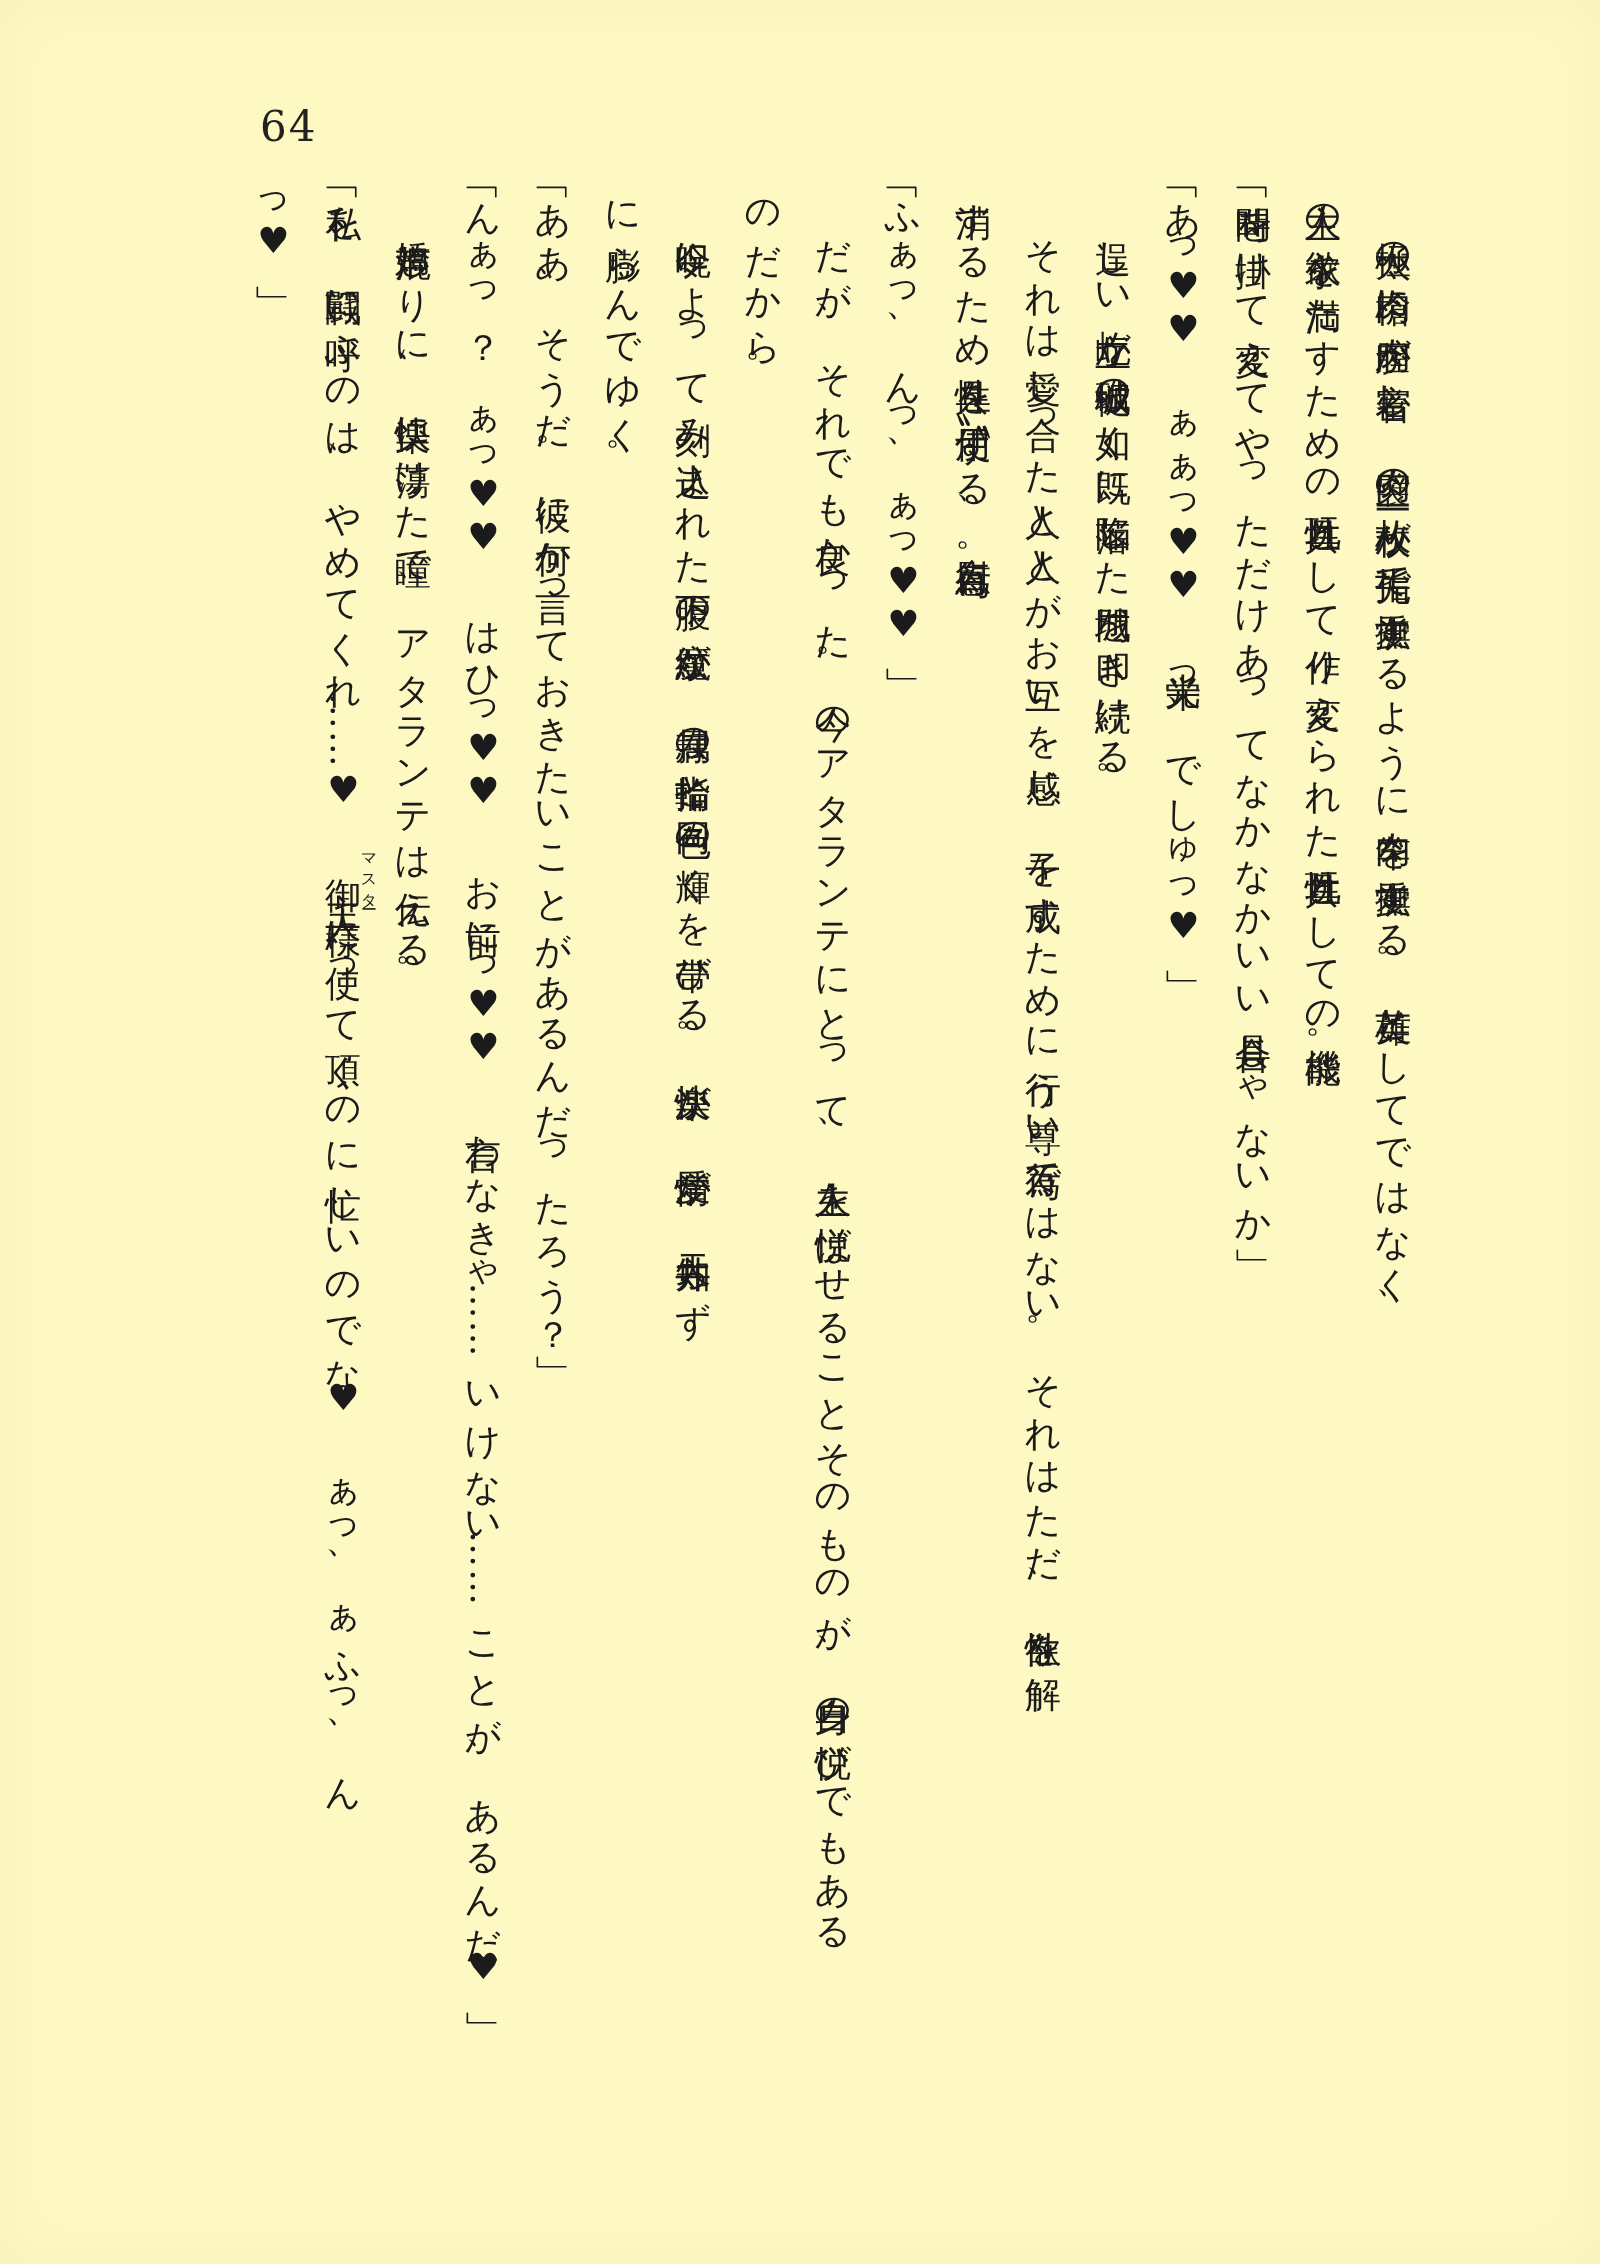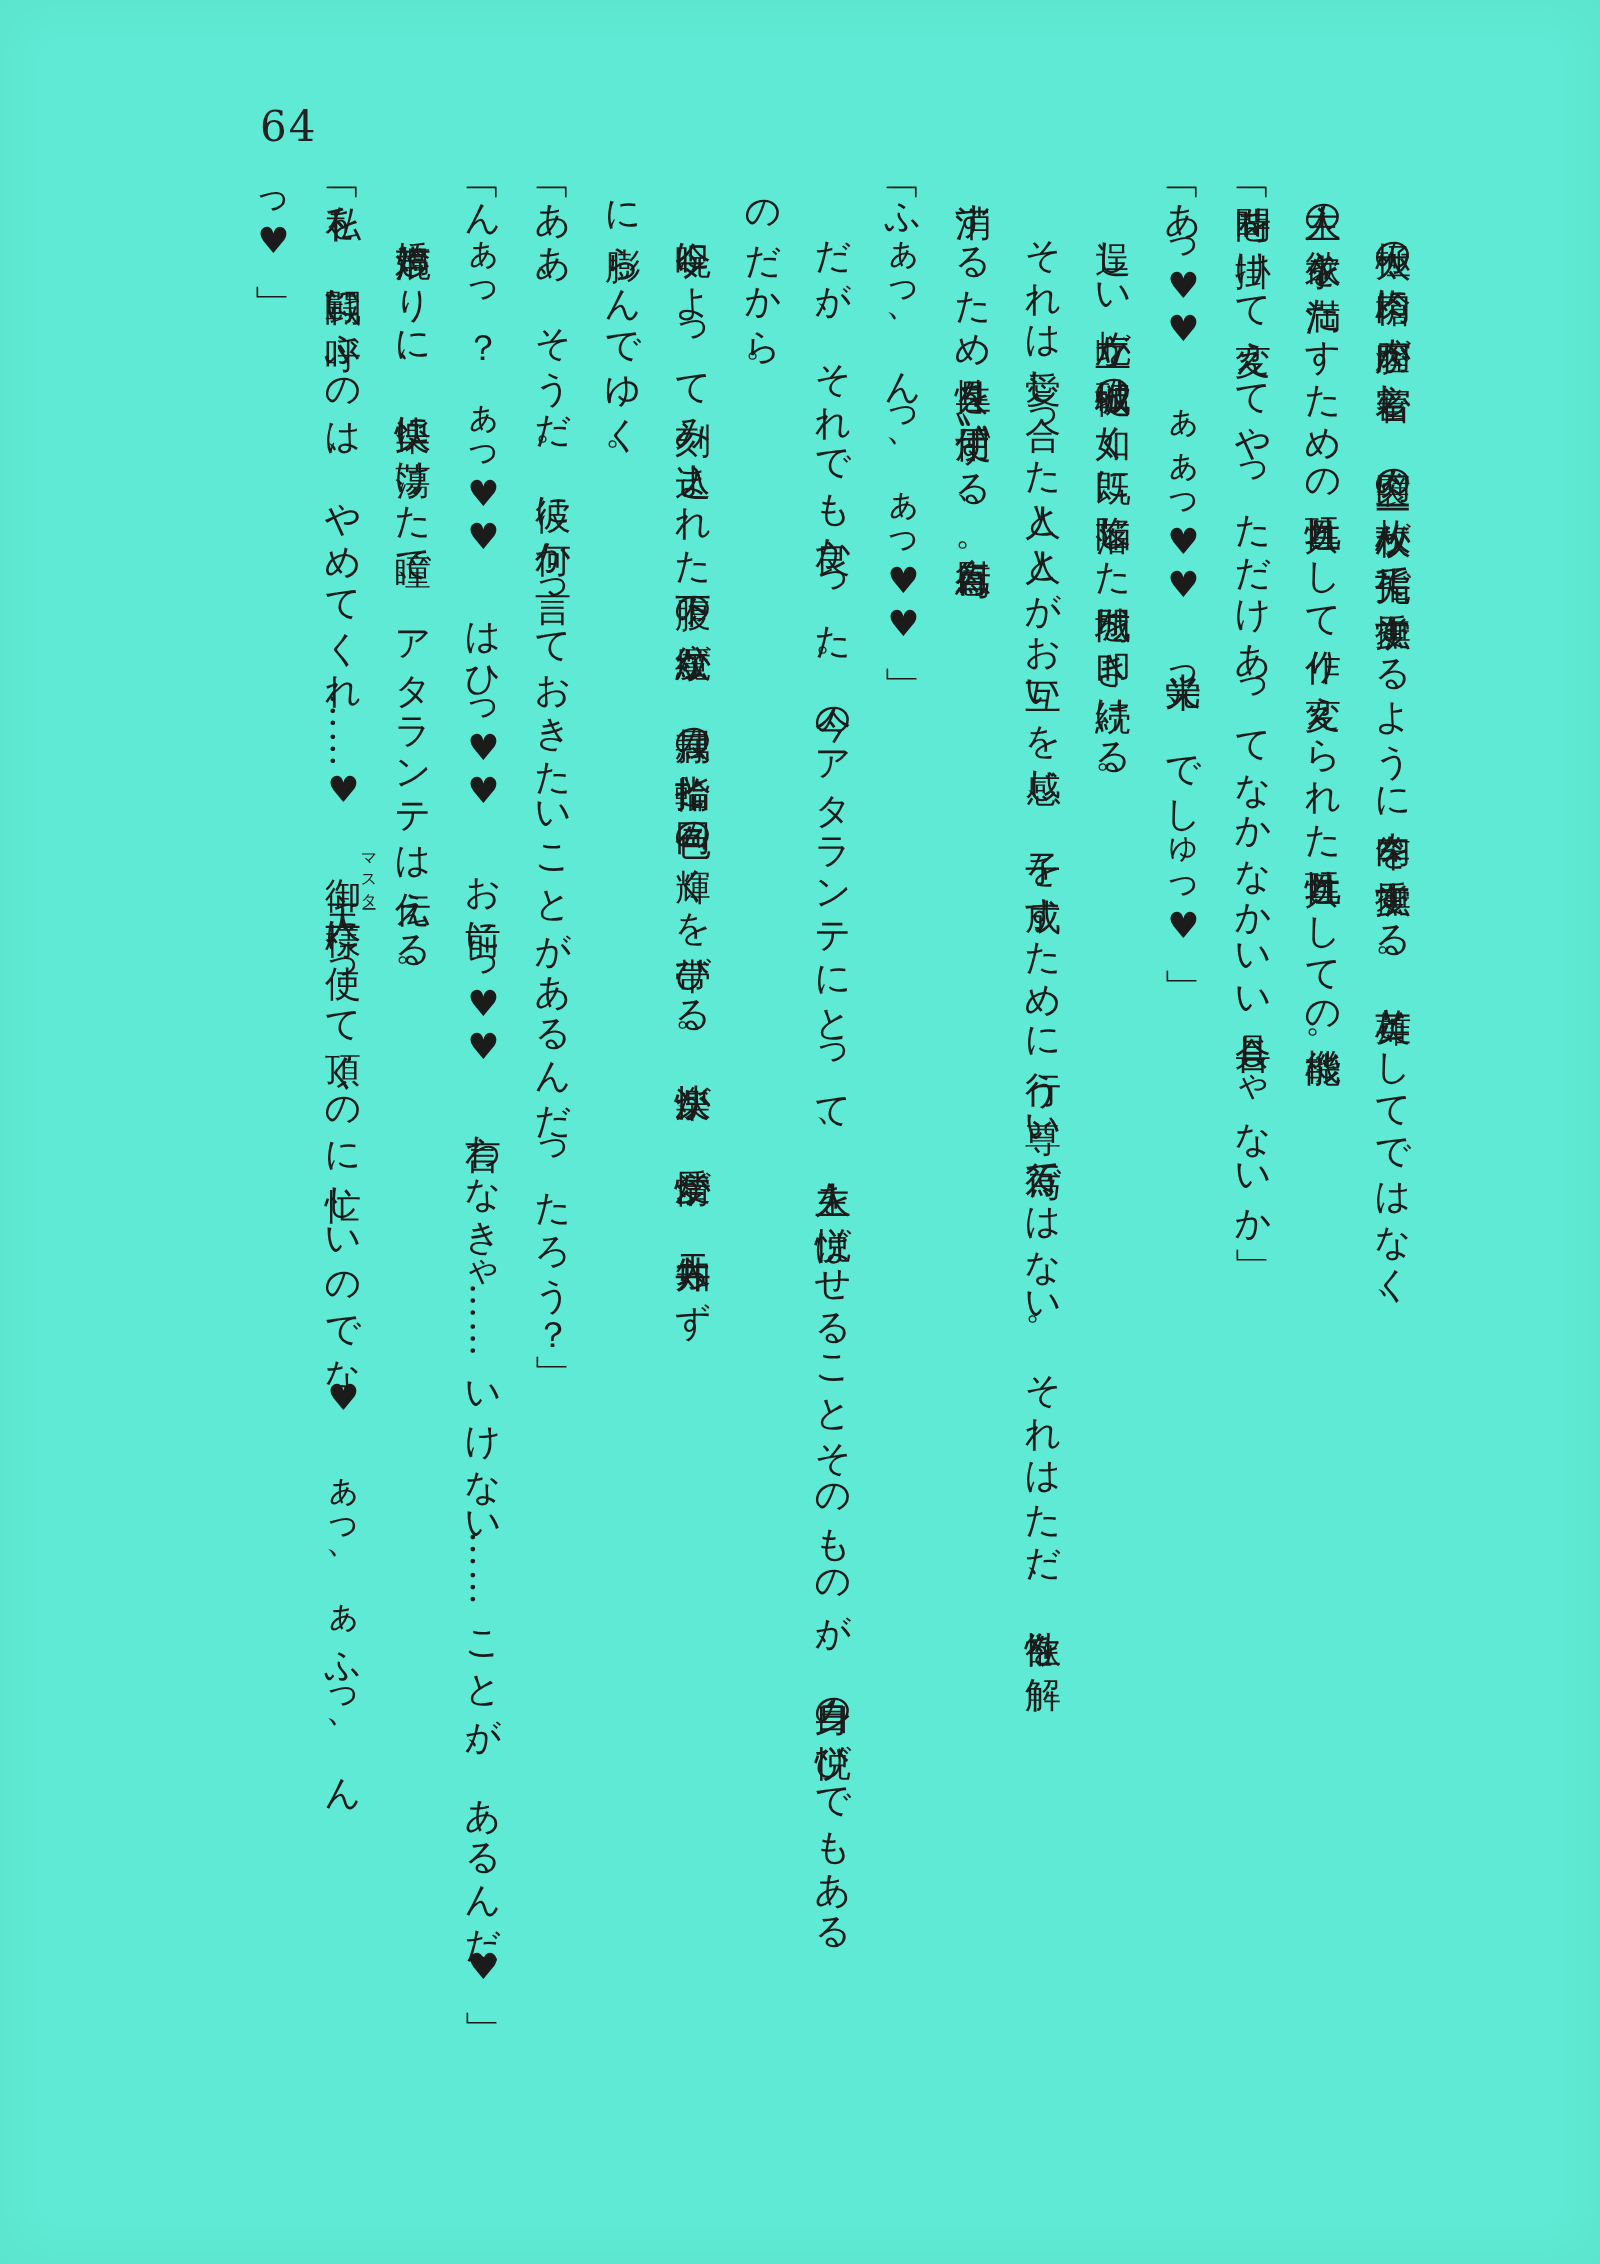"64" .page { background: #5eead4 -> #fef9c3 }
